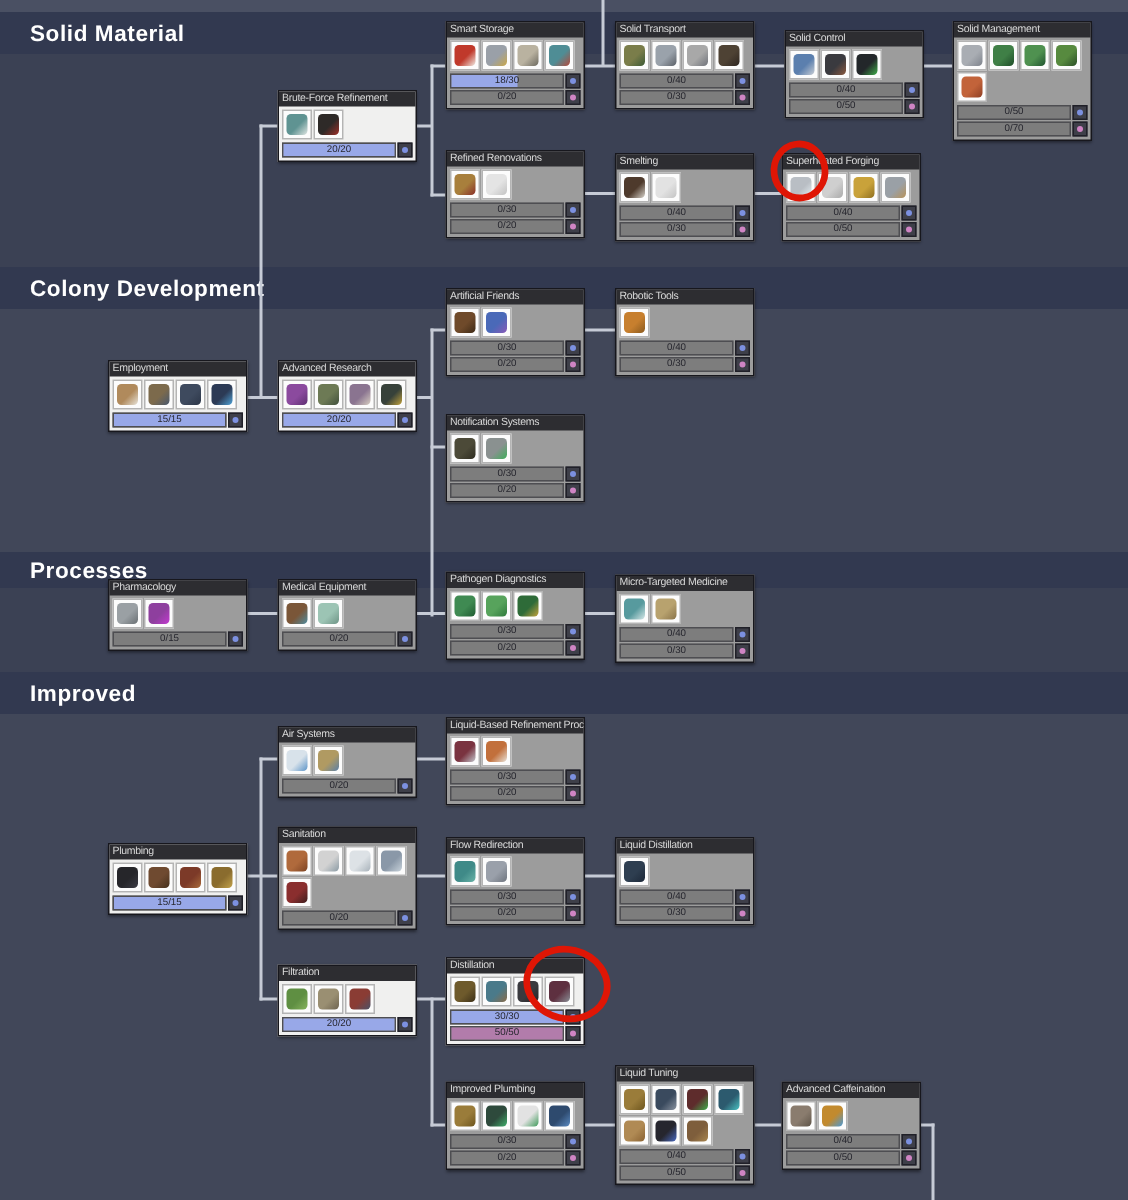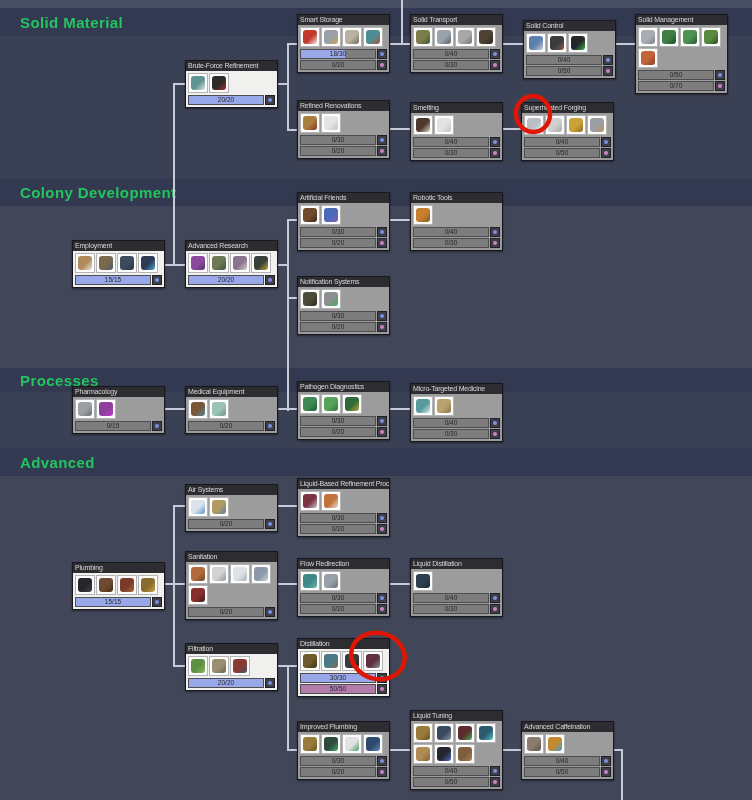"Solid Material" .section-label { color: #22c55e -> #ffffff }
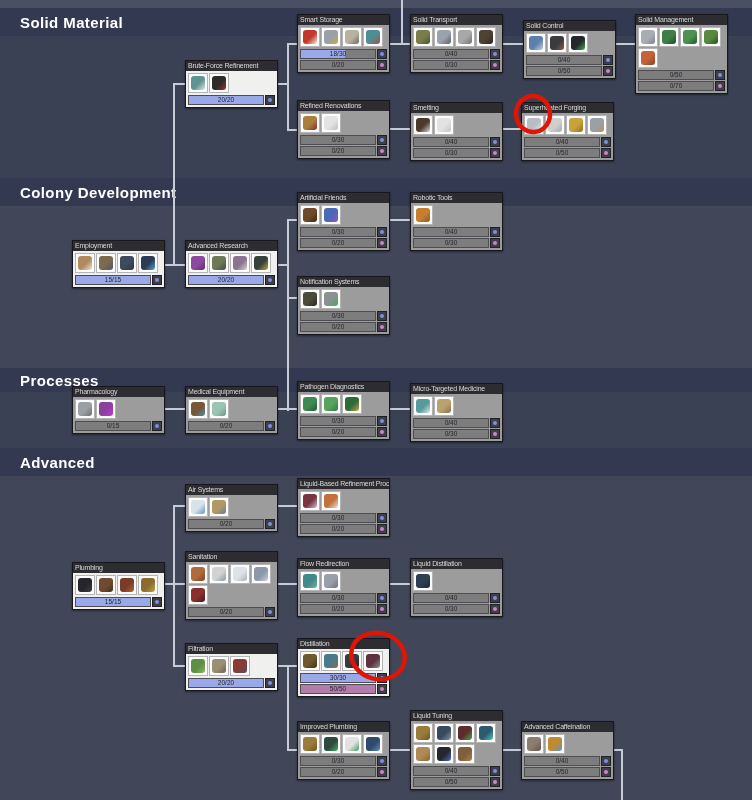"Advanced" div.section-label { text: Advanced -> Improved }
